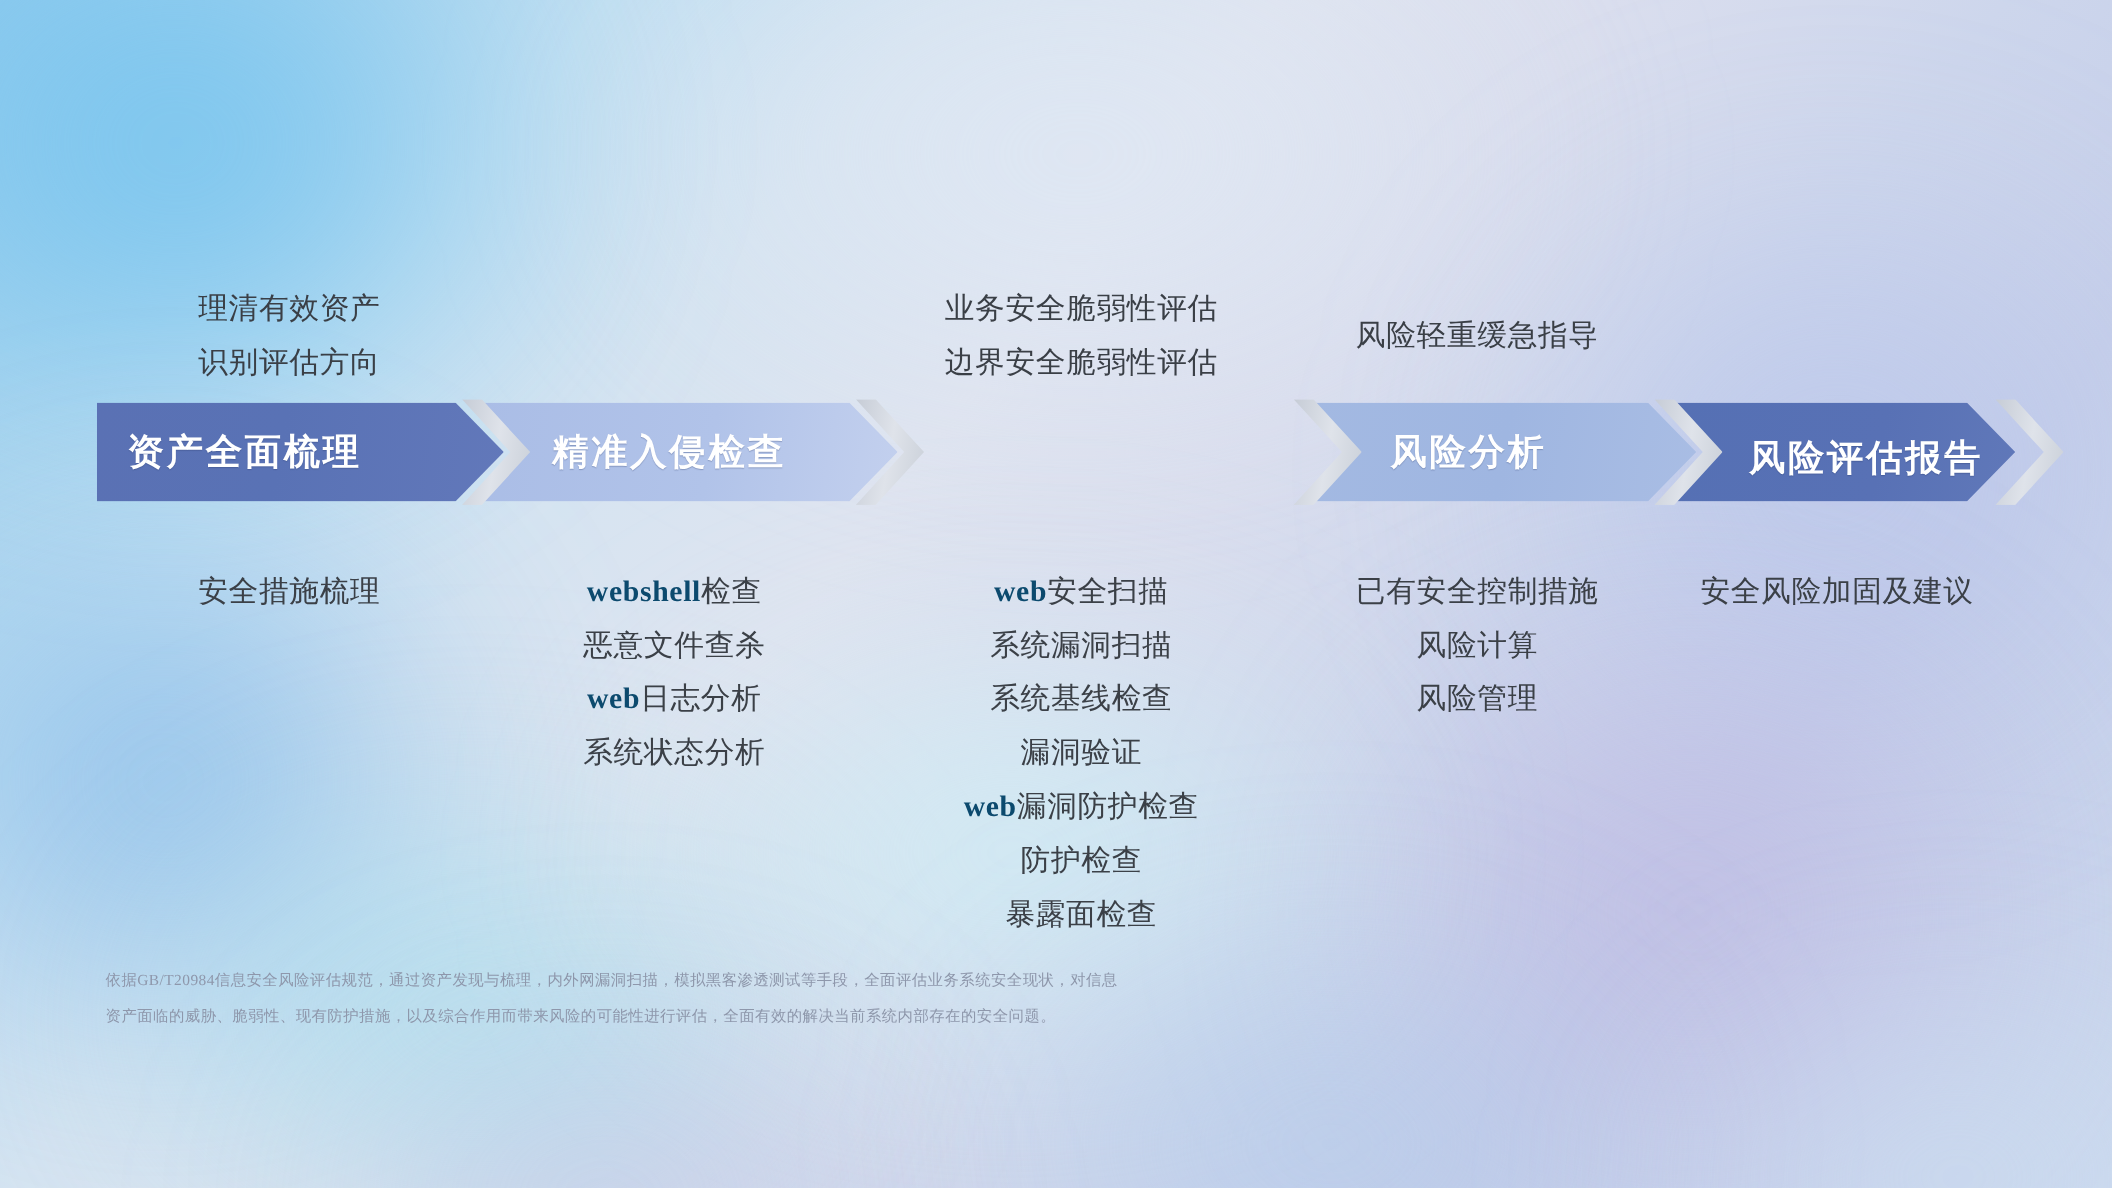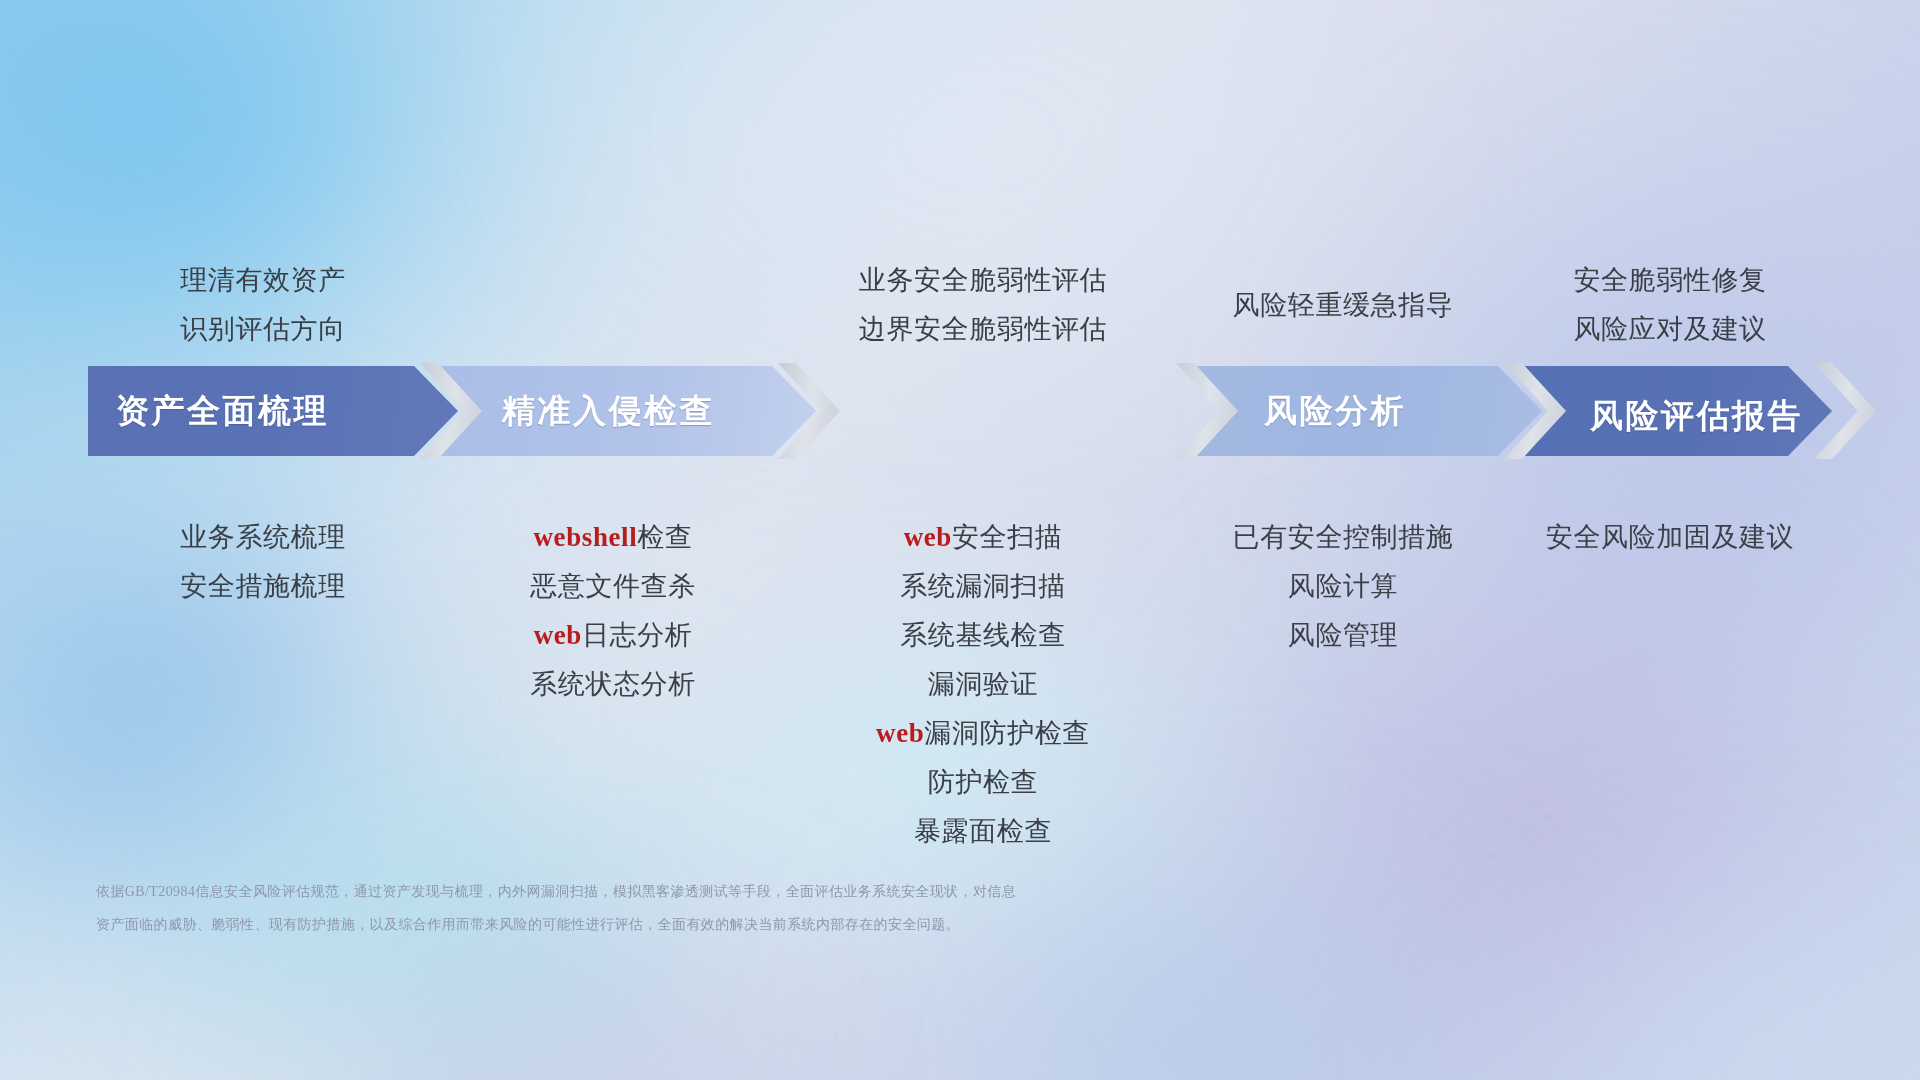"安全脆弱性修复" div.above { html: <div> <div>安全脆弱性修复</div> <div>风险应对及建议</div> </div> -> none }
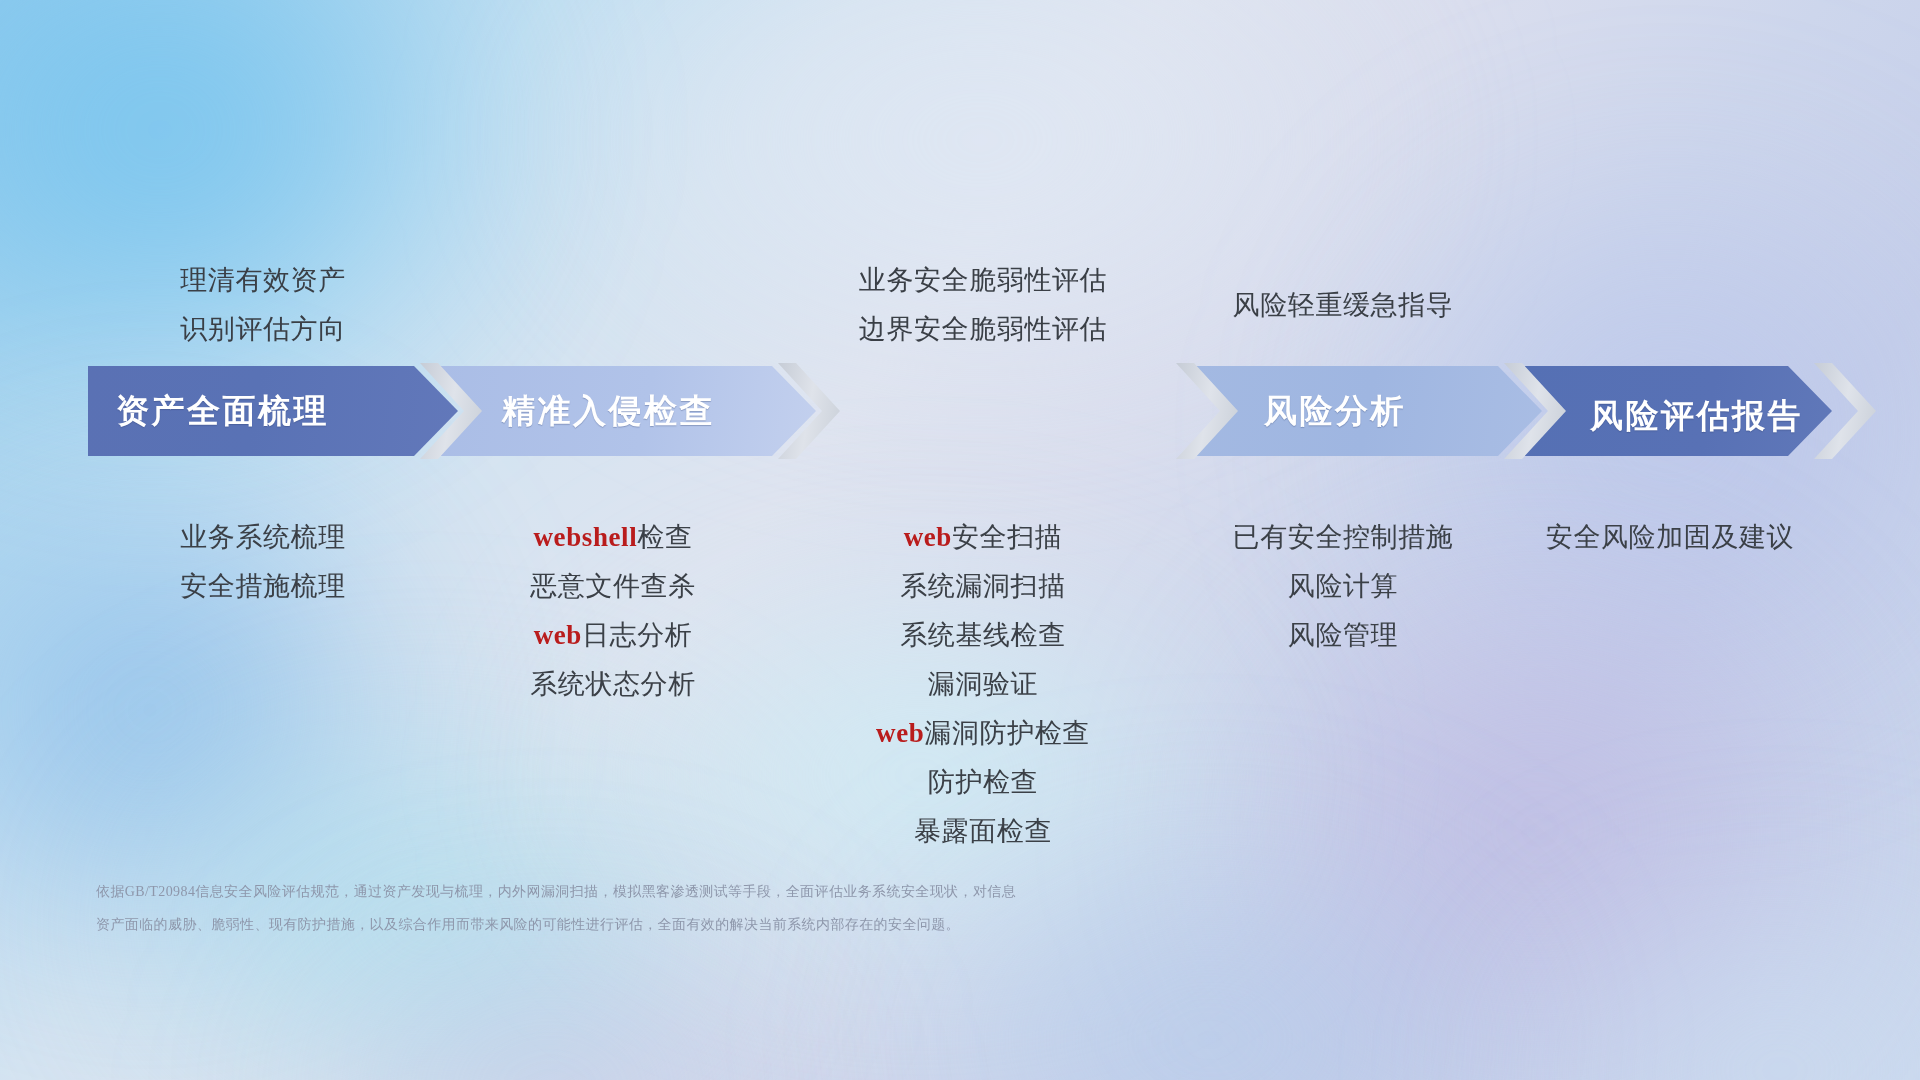"业务系统梳理" div.line { html: <div>业务系统梳理</div> -> none }
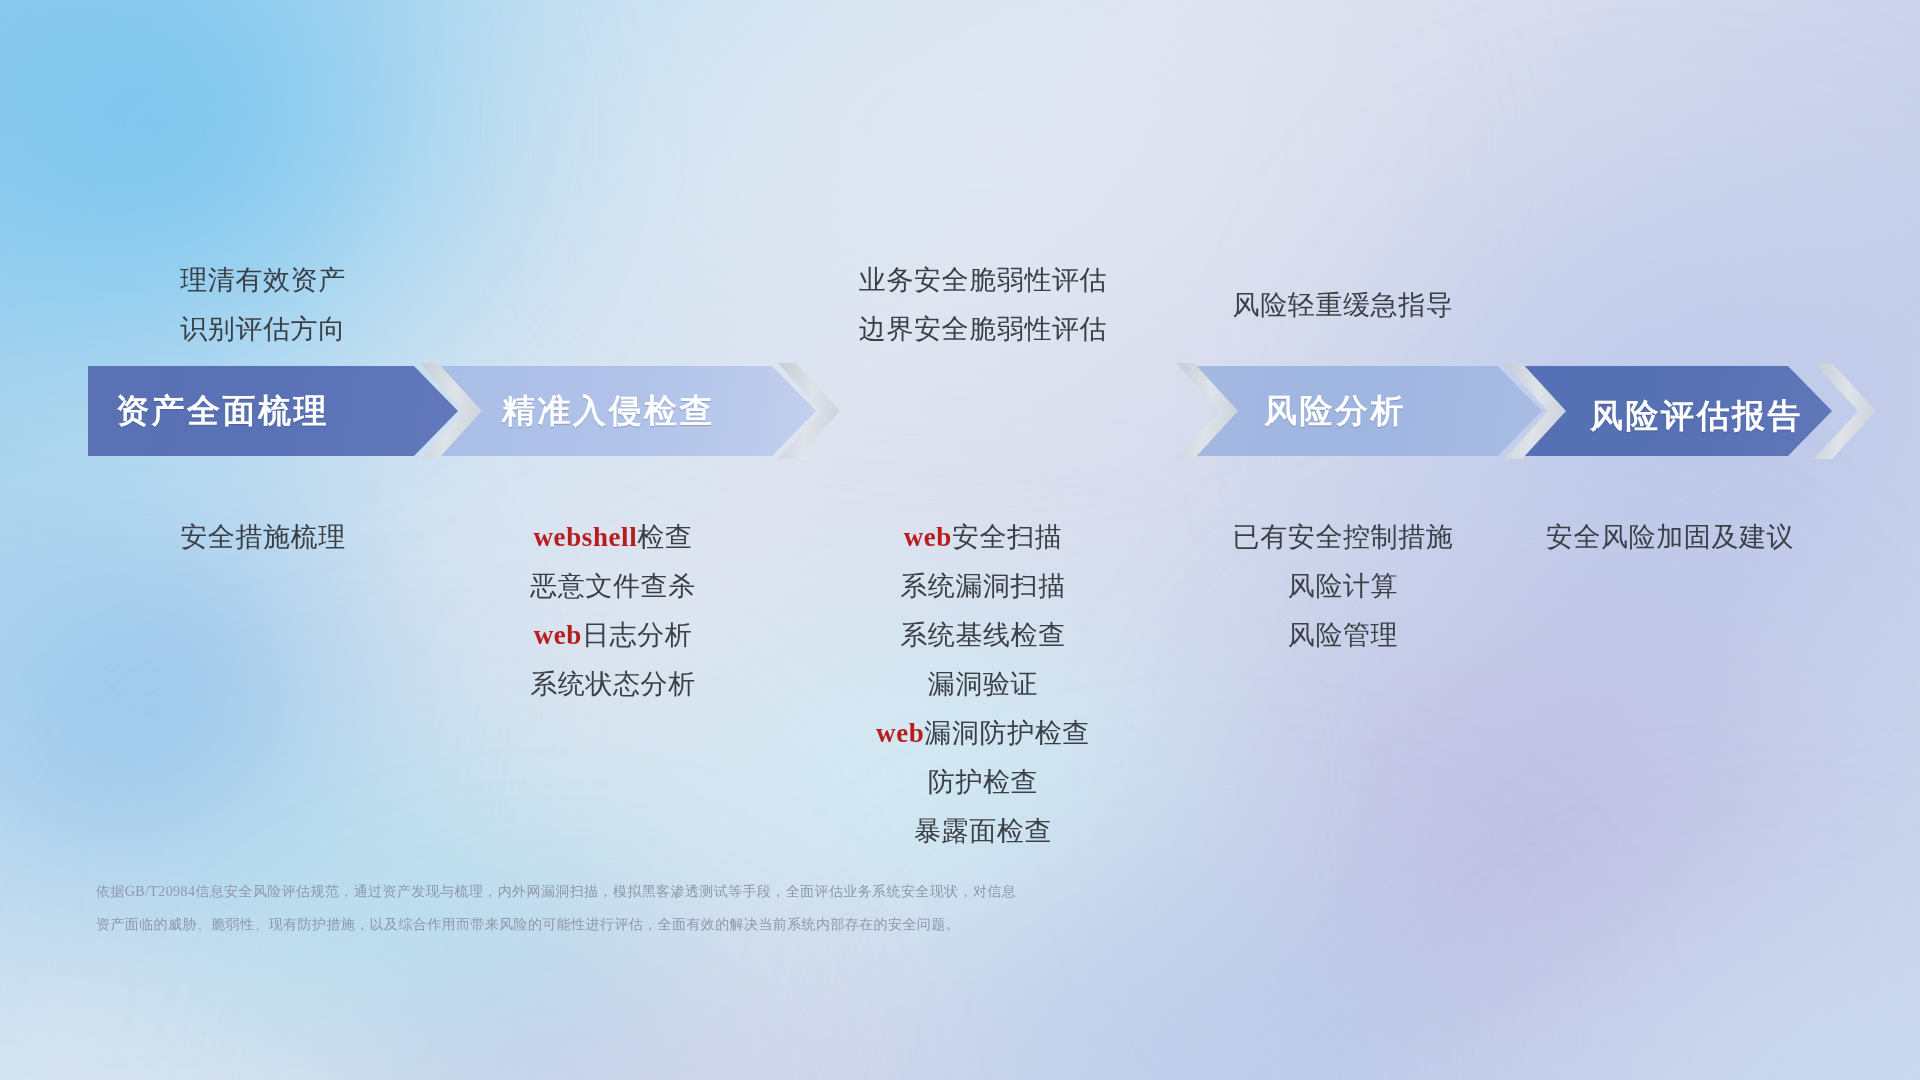"webshell" .below .line b { color: #b91c1c -> #0c4a6e }
